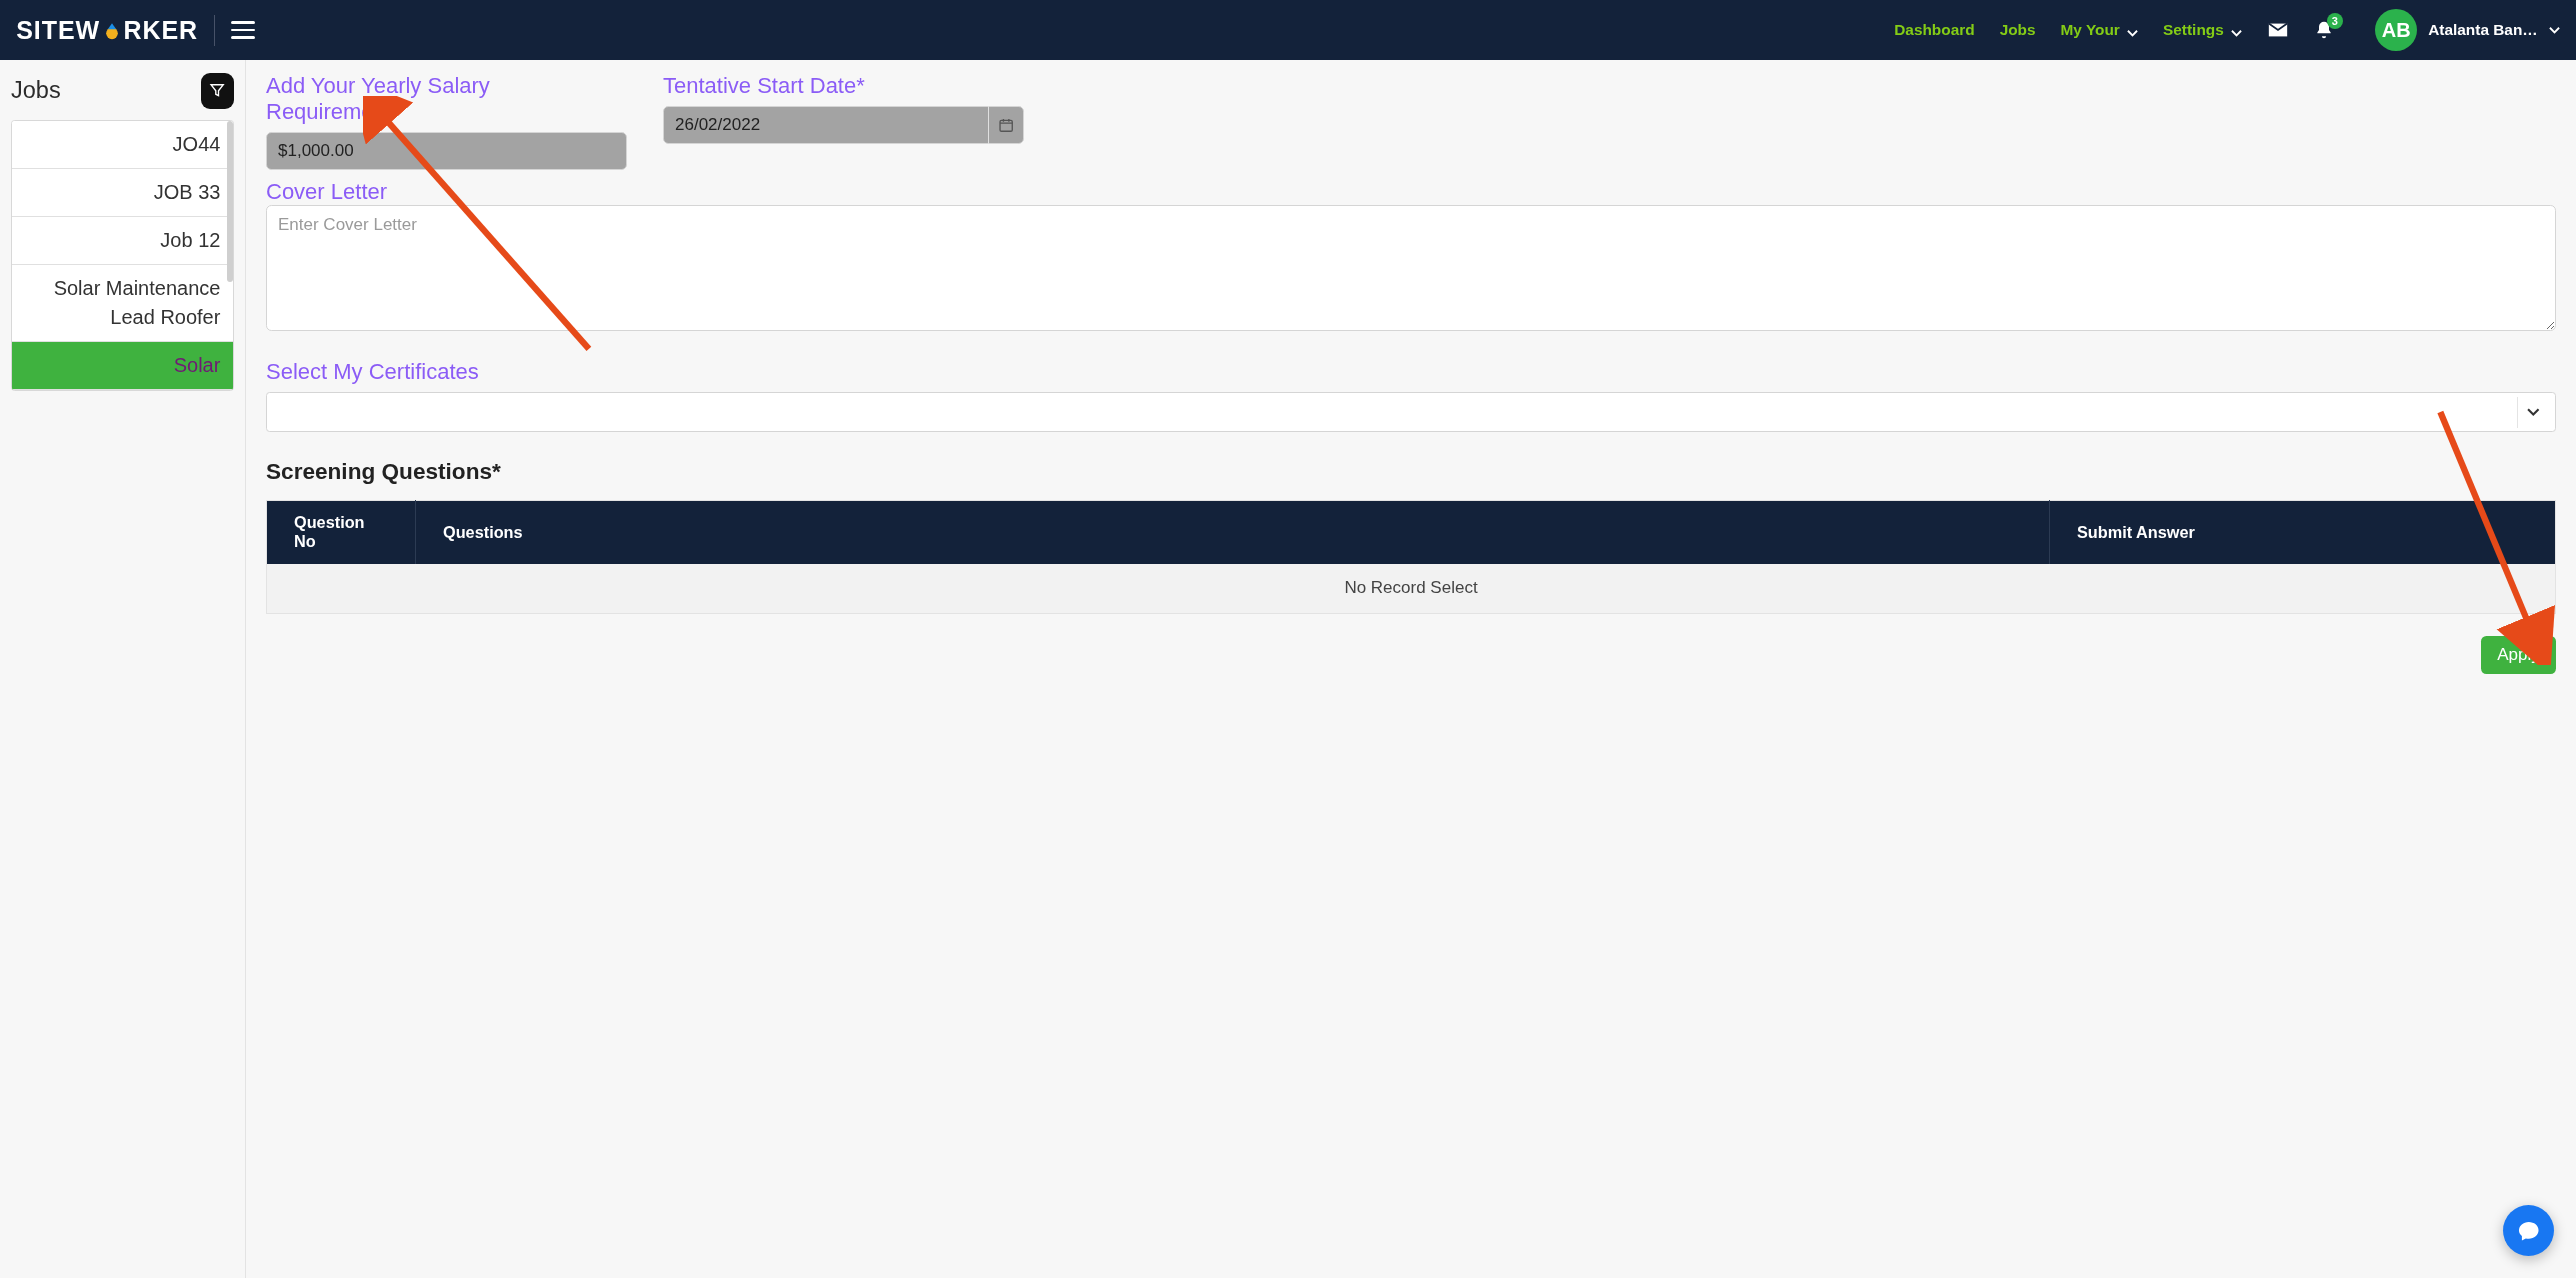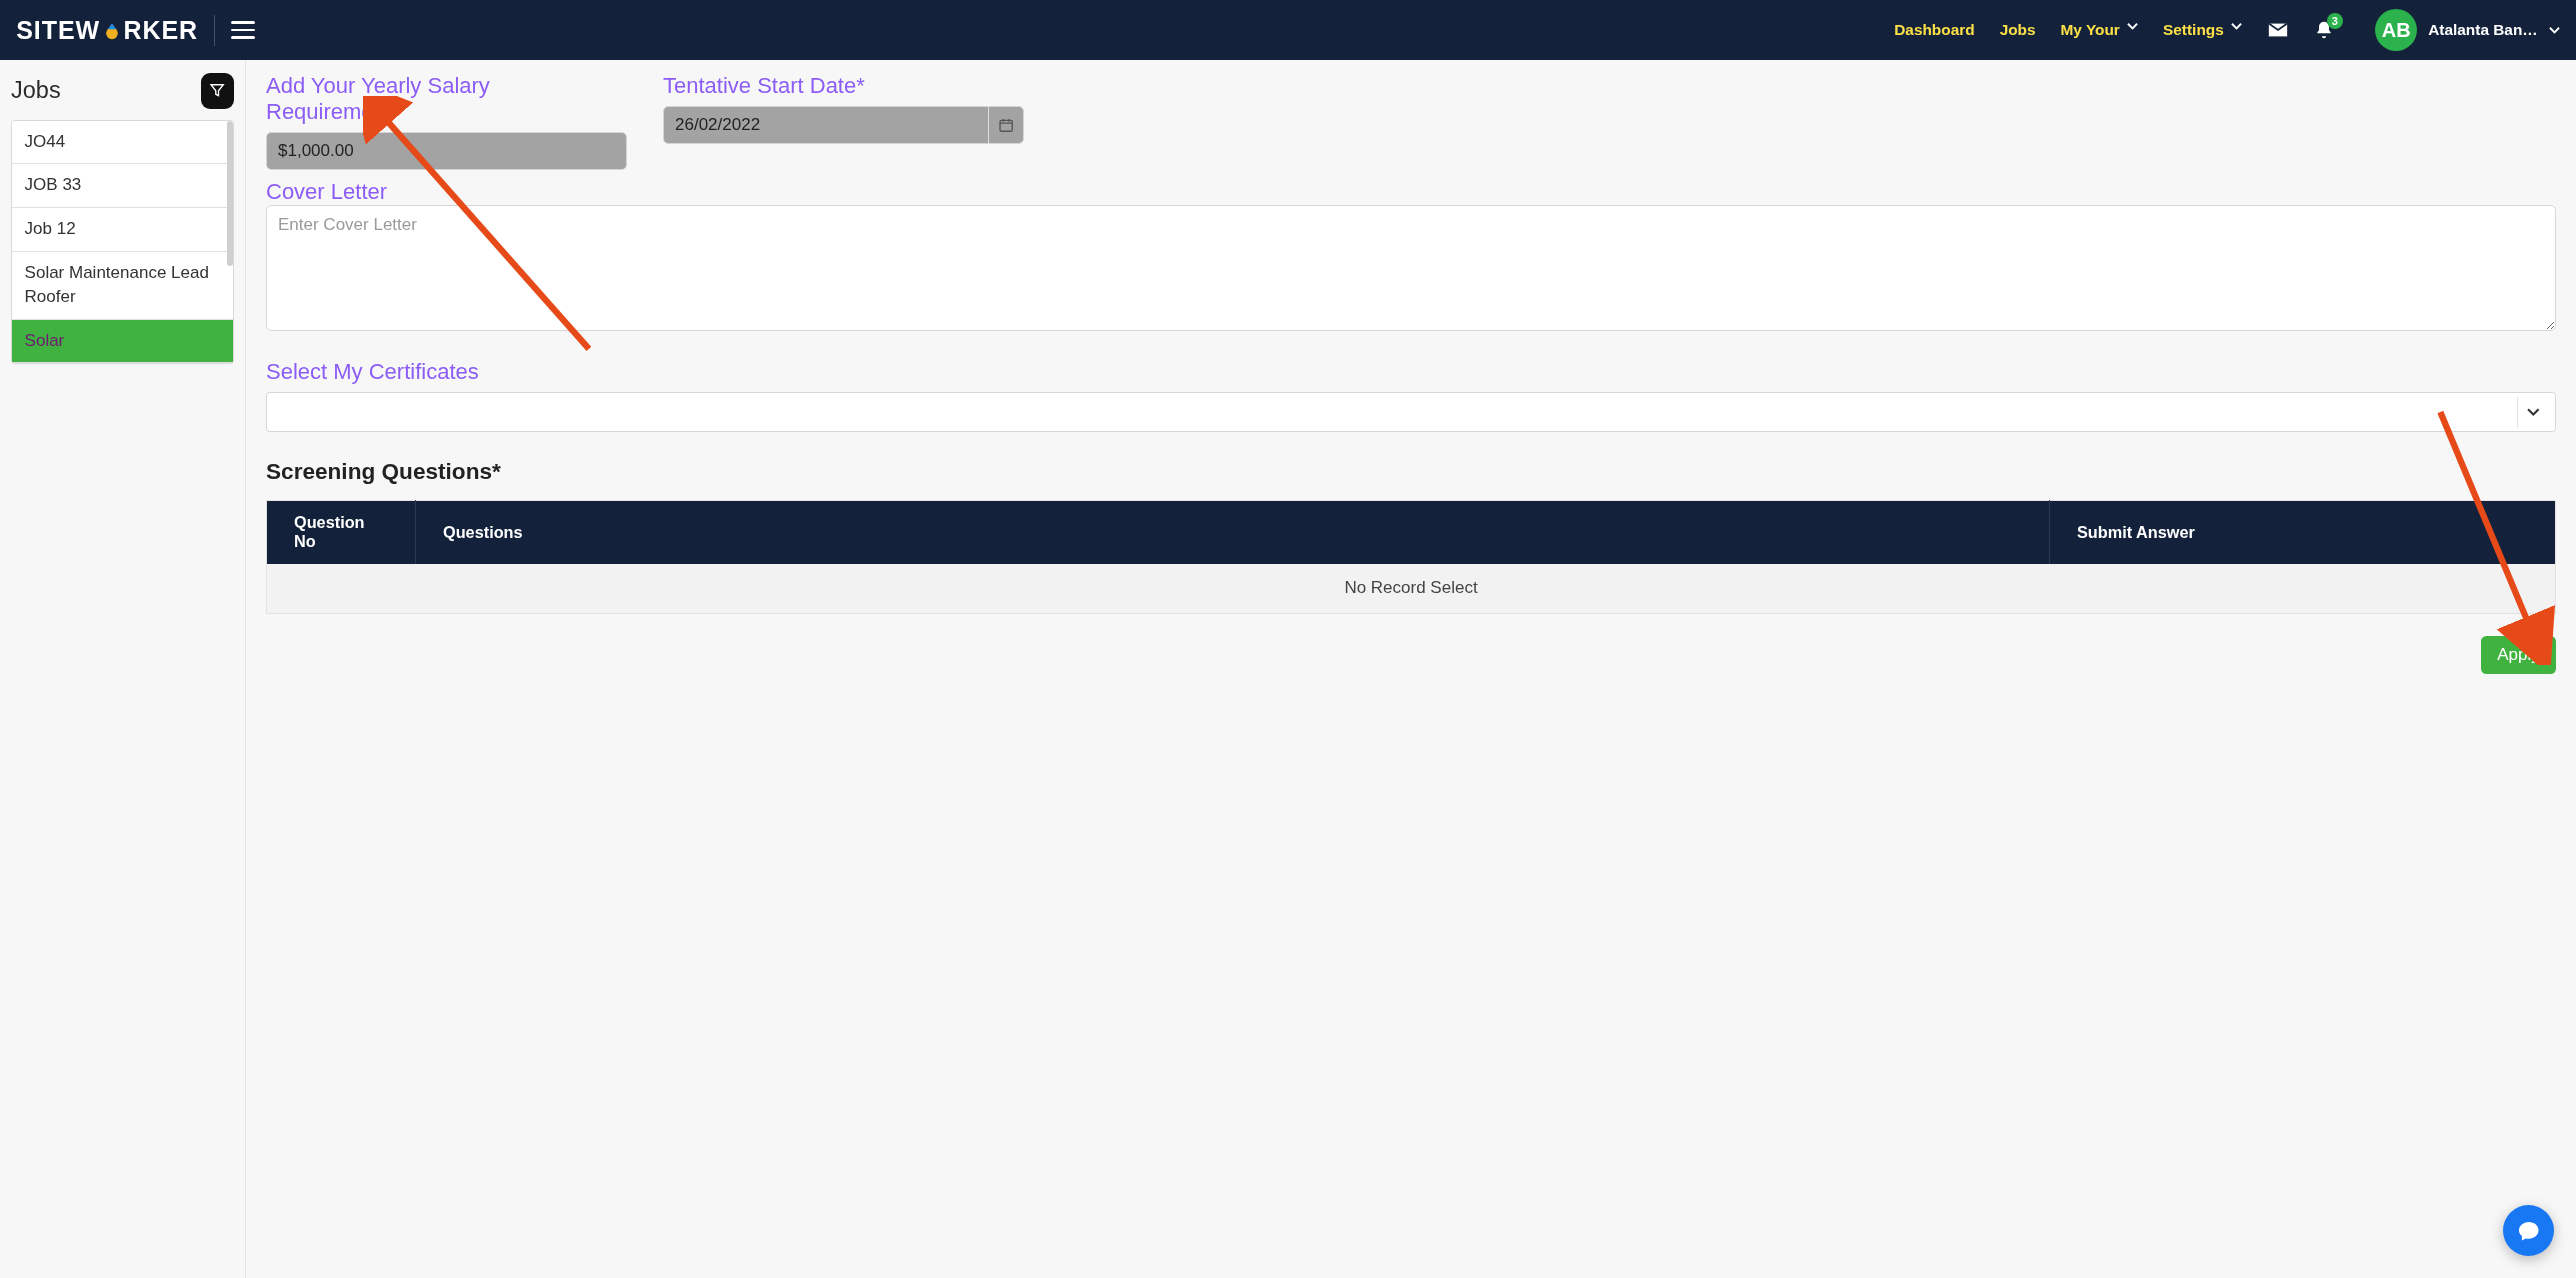"Dashboard" .nav-link { align-items: flex-start -> flex-end; color: #fde047 -> #84cc16 }
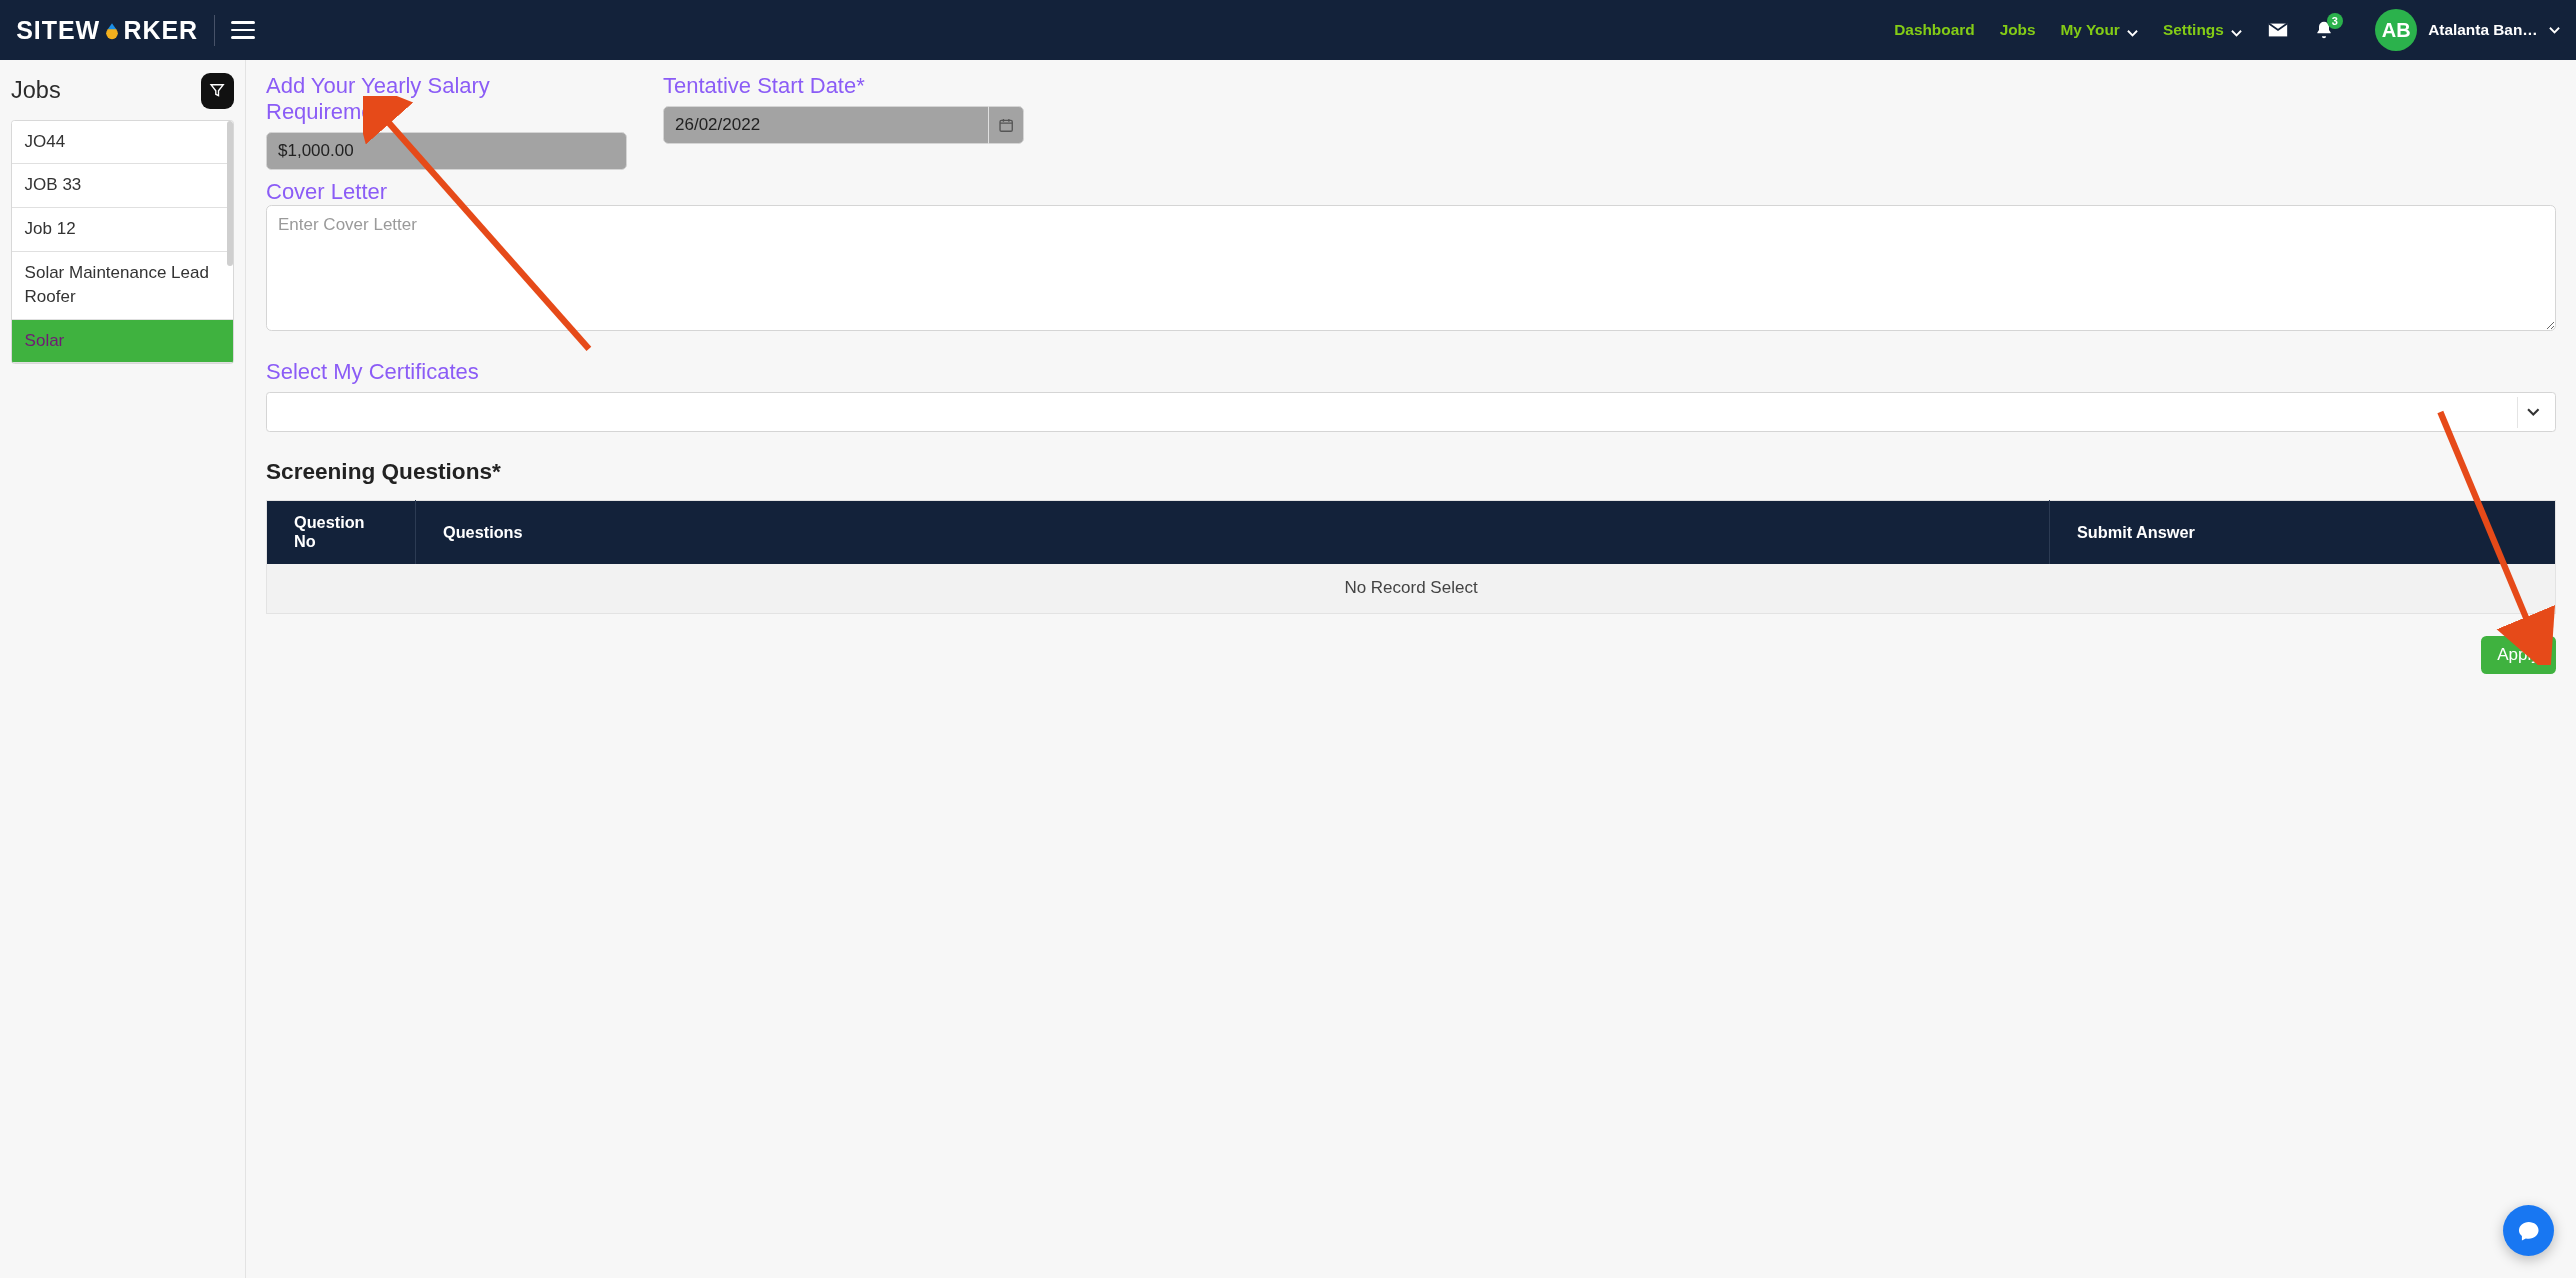"JO44" .job-item { font-size: 17px -> 20px; text-align: none -> right }
